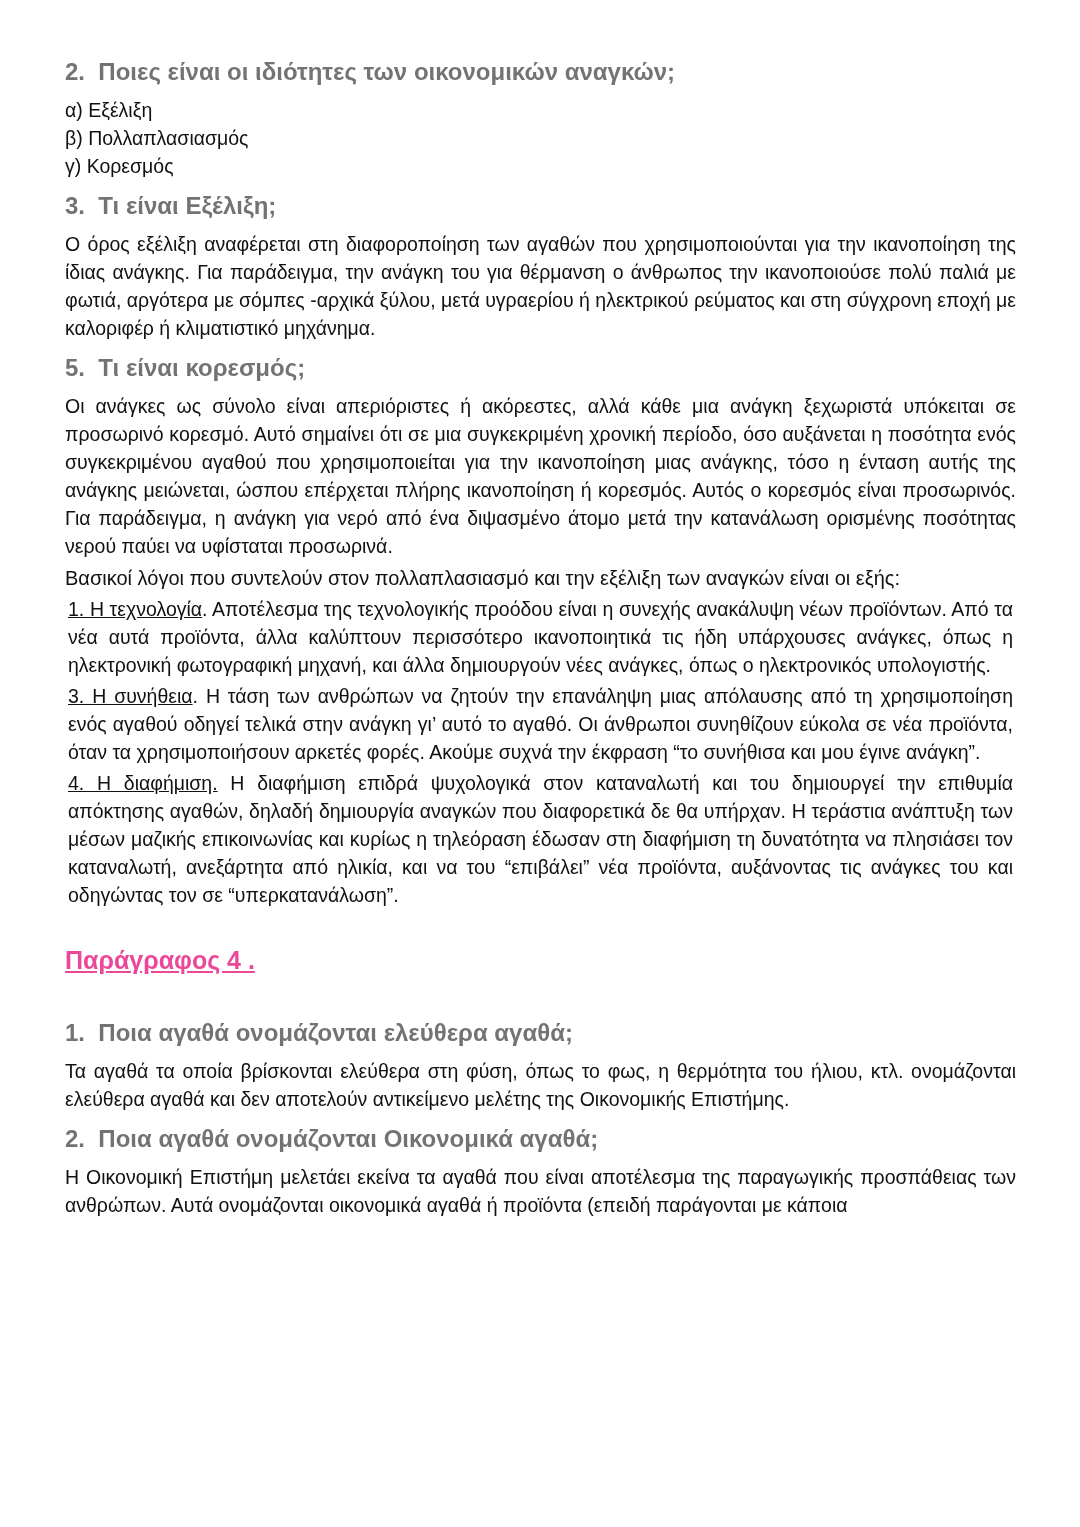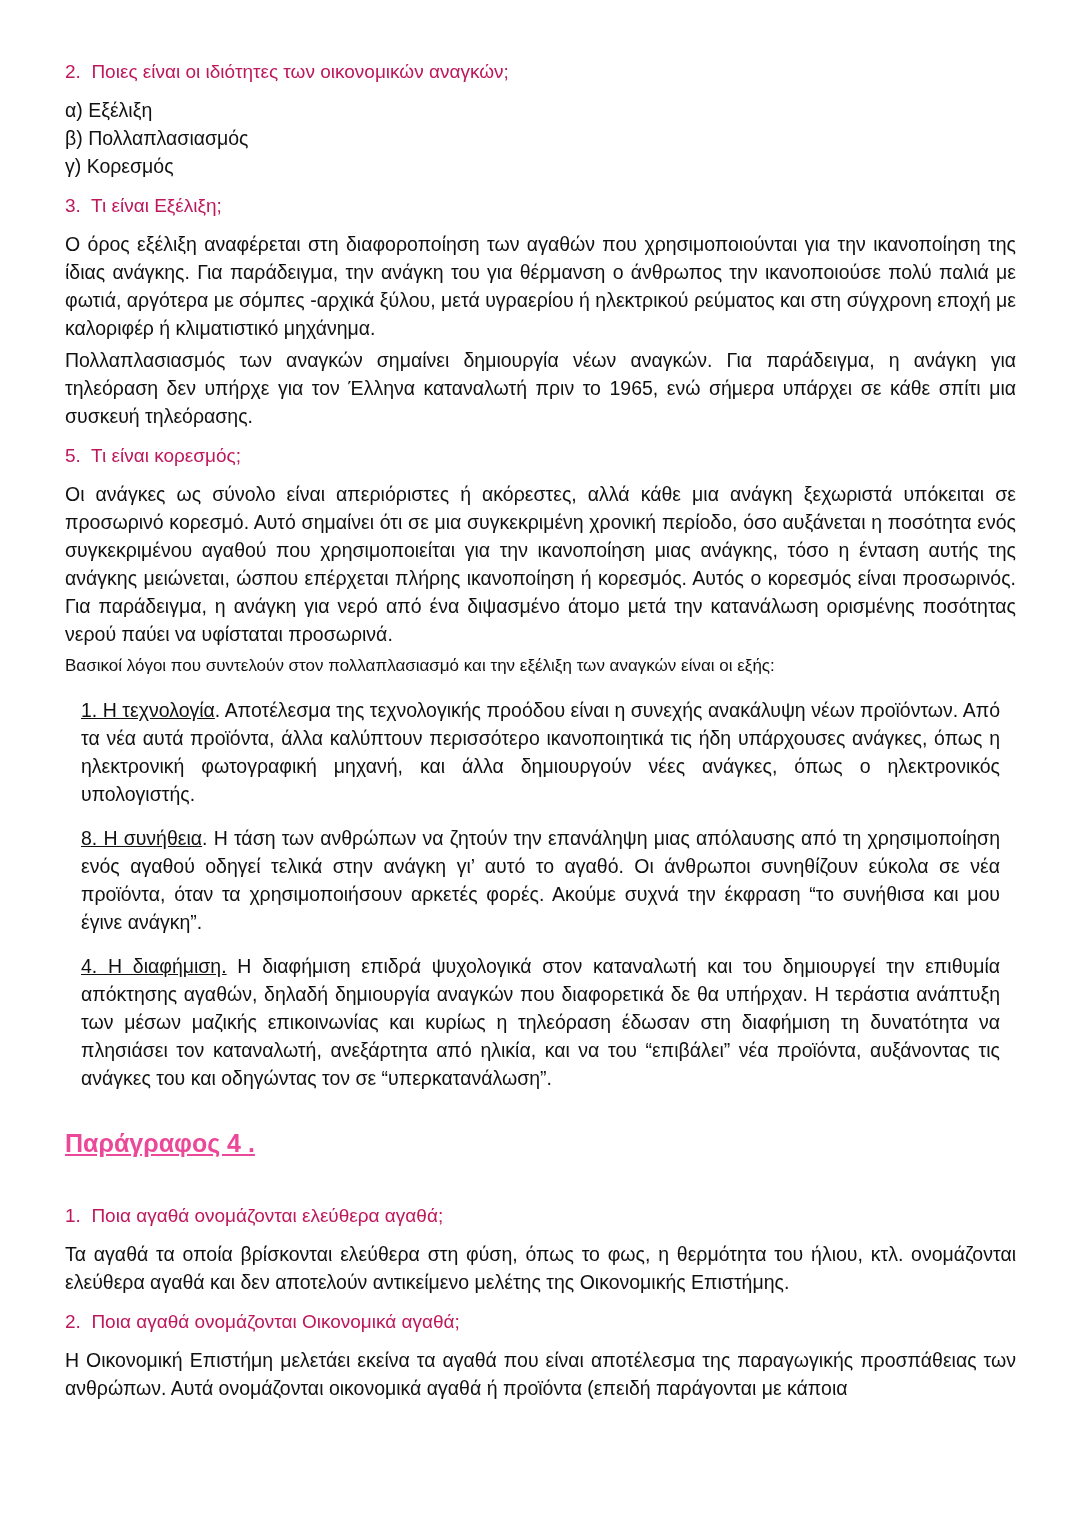"2. Ποιες είναι οι ιδιότητες" .qheading { color: #be185d -> #737373; font-size: 19px -> 24px; font-weight: normal -> bold }
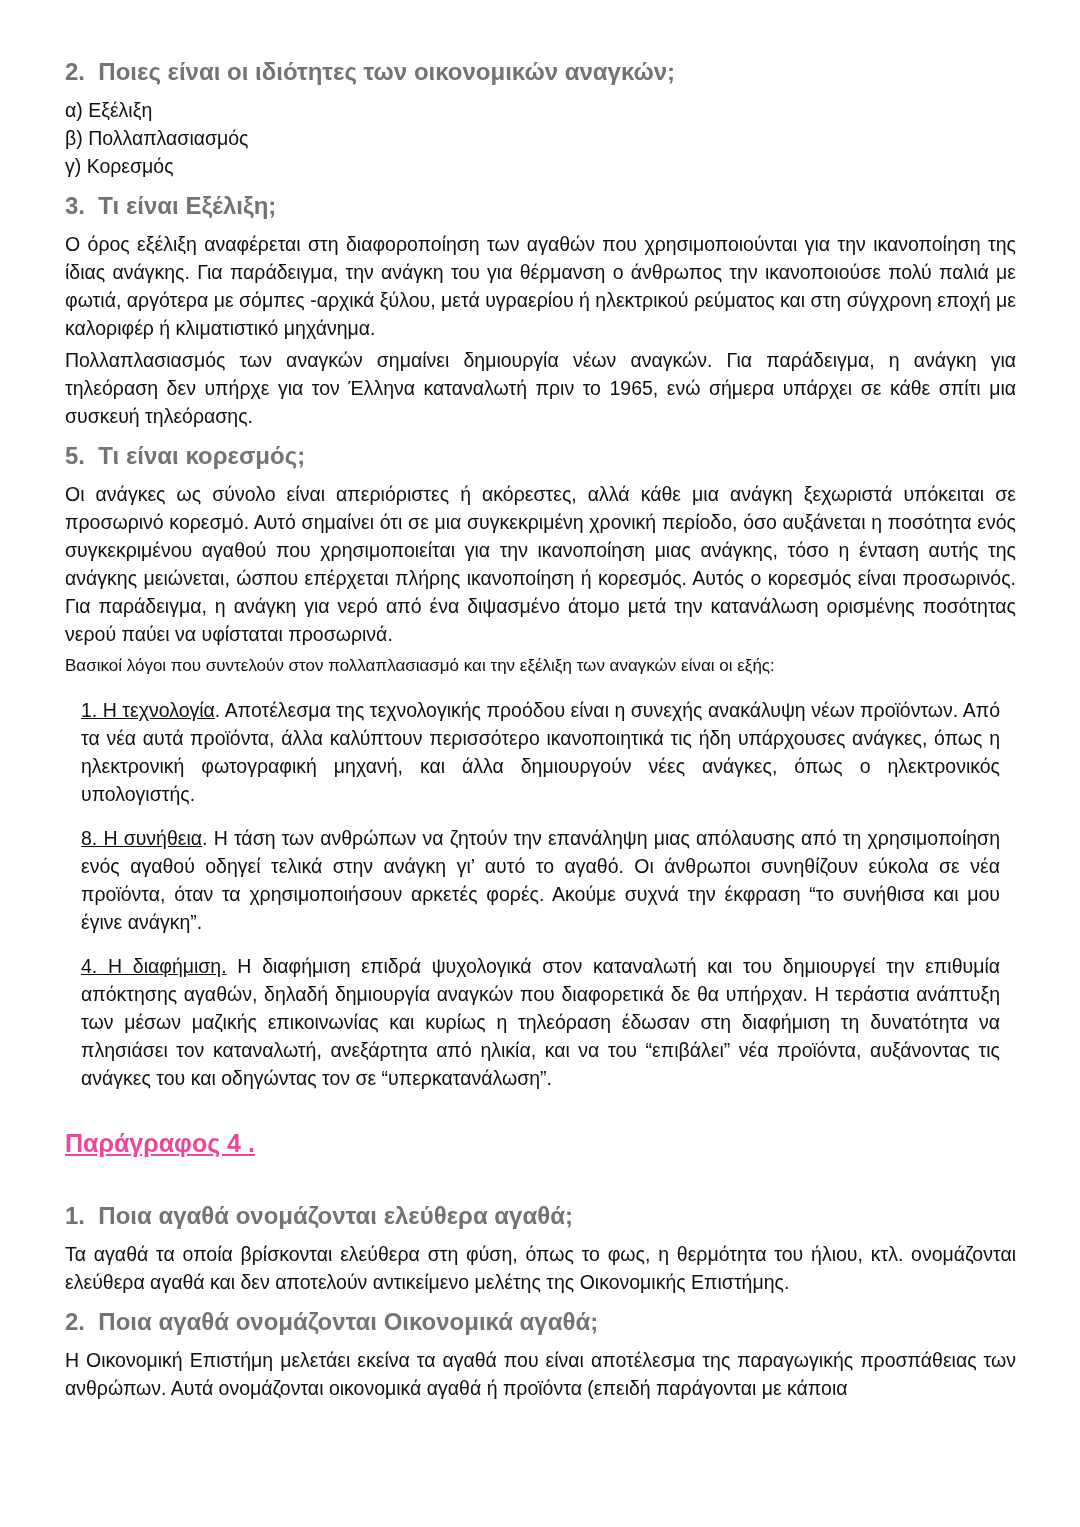"Πολλαπλασιασμός των αναγκών σημαίνει" p.body-par { html: <p>Πολλαπλασιασμός των αναγκών σημαίνει δημιουργία νέων αναγκών. Για παράδειγμα, η ανάγκη για τηλεόραση δεν υπήρχε για τον Έλληνα καταναλωτή πριν το 1965, ενώ σήμερα υπάρχει σε κάθε σπίτι μια συσκευή τηλεόρασης.</p> -> none }
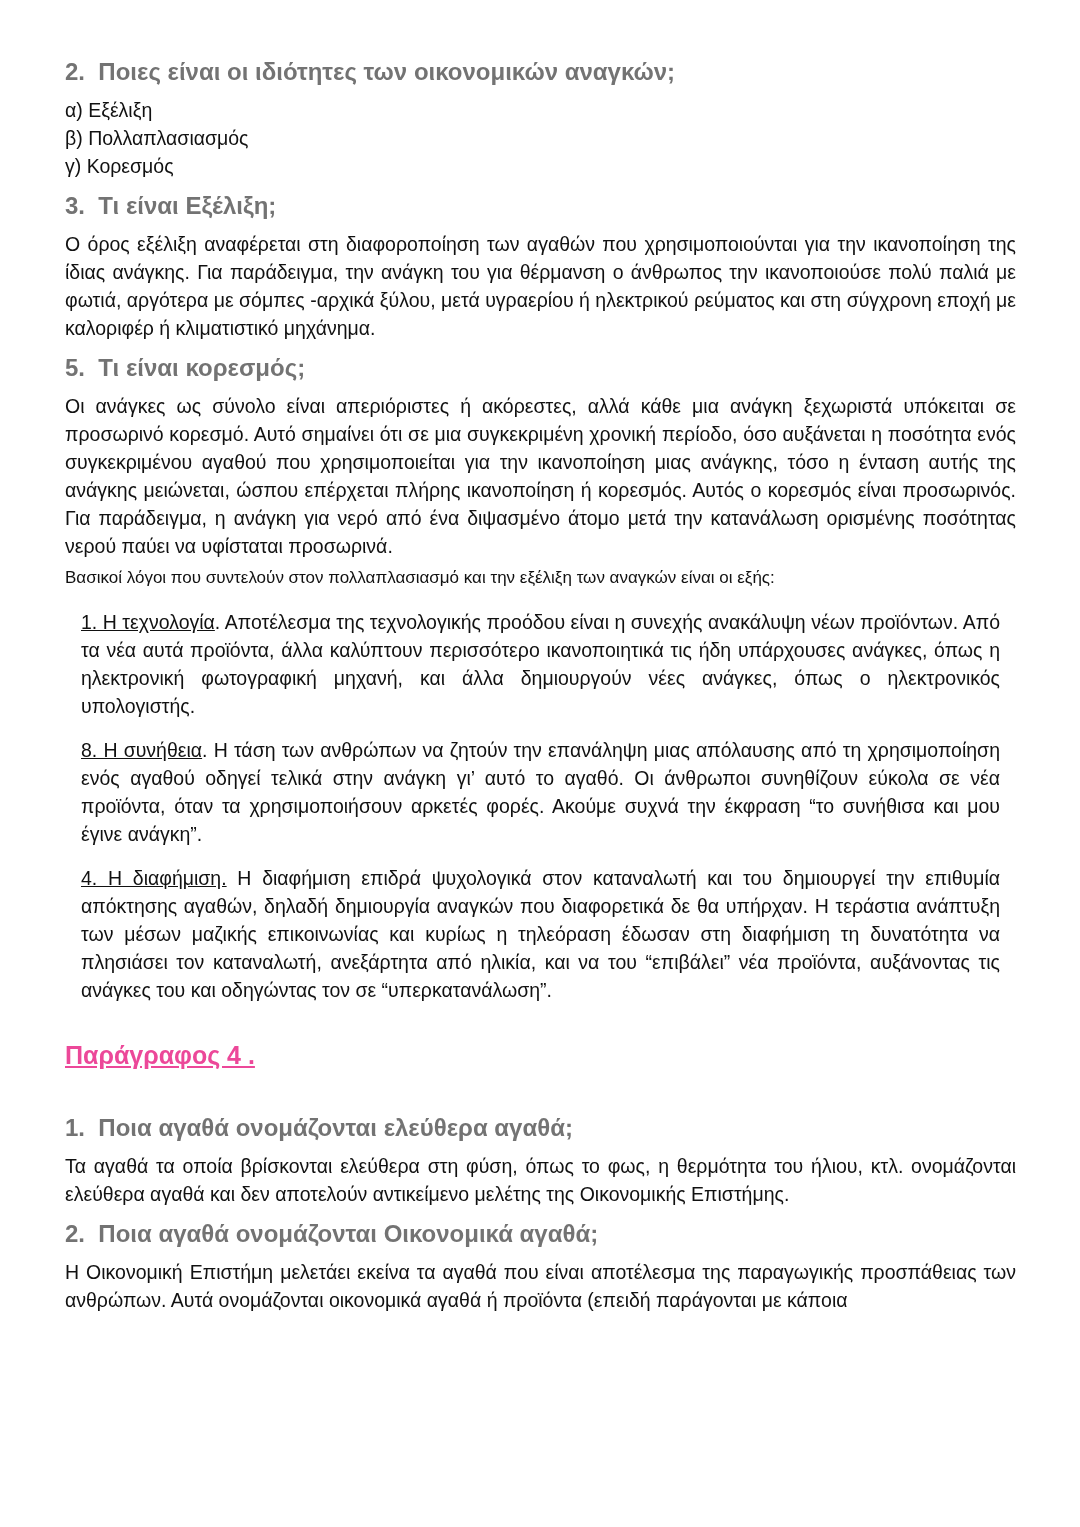"Βασικοί λόγοι που συντελούν στον" .intro-line { font-size: 17px -> 20px }
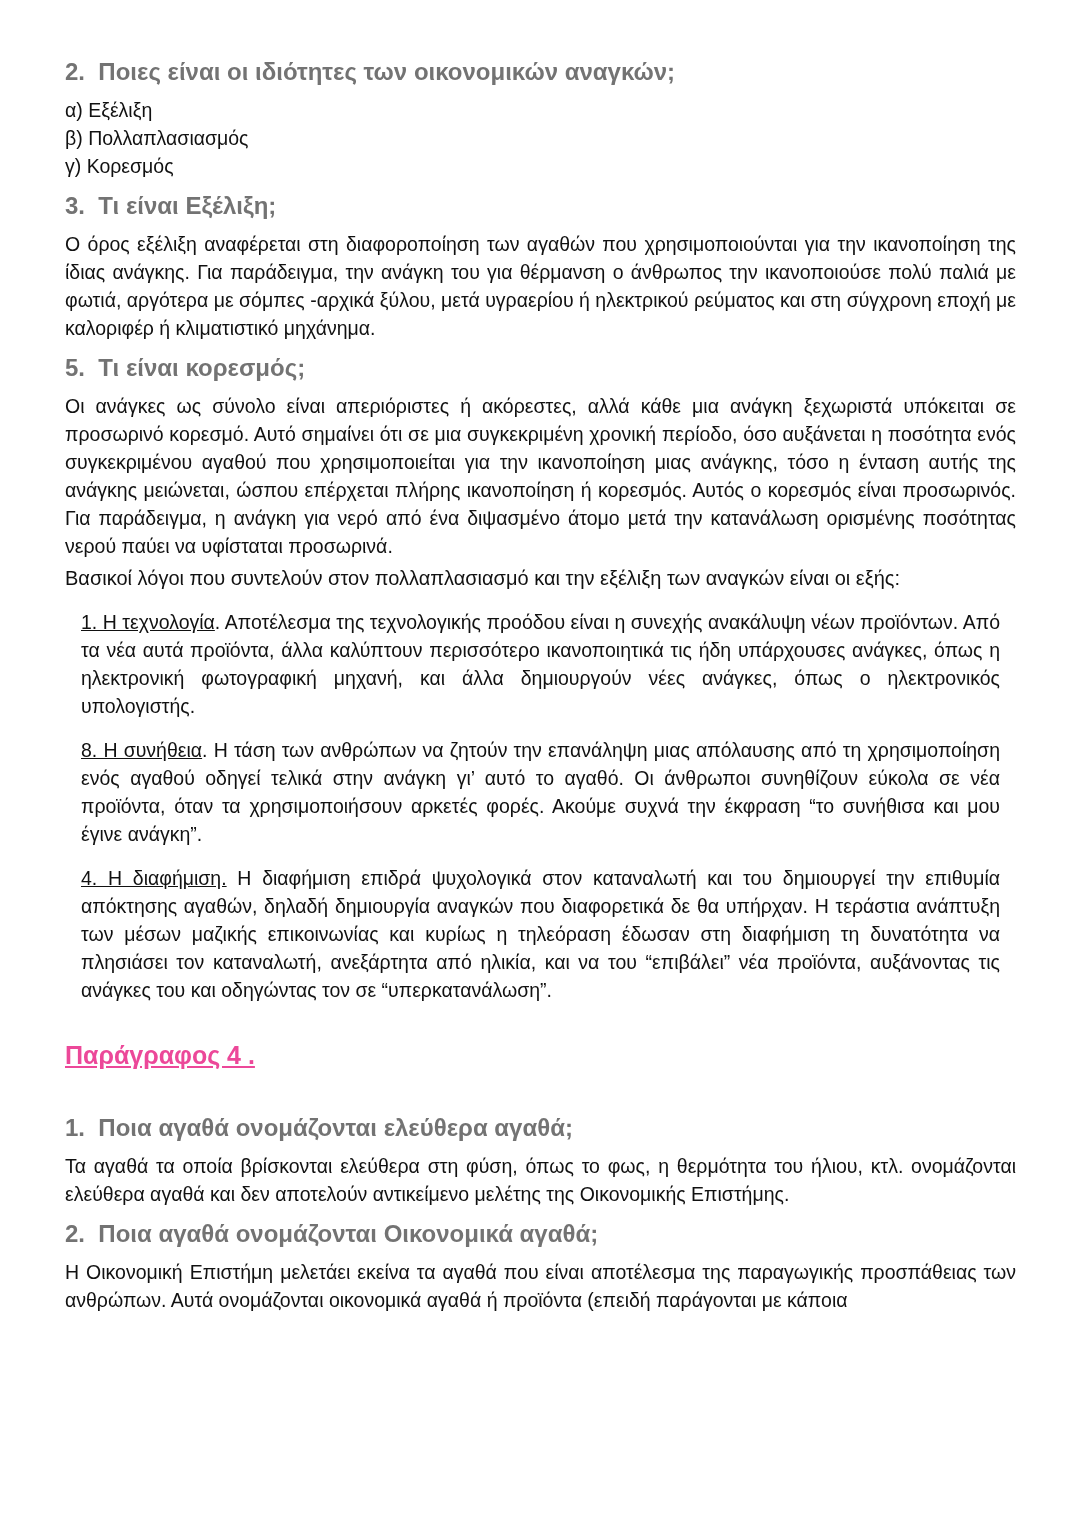"1. Η τεχνολογία. Αποτέλεσμα της" .reason-par { margin: 16px -> 3px }
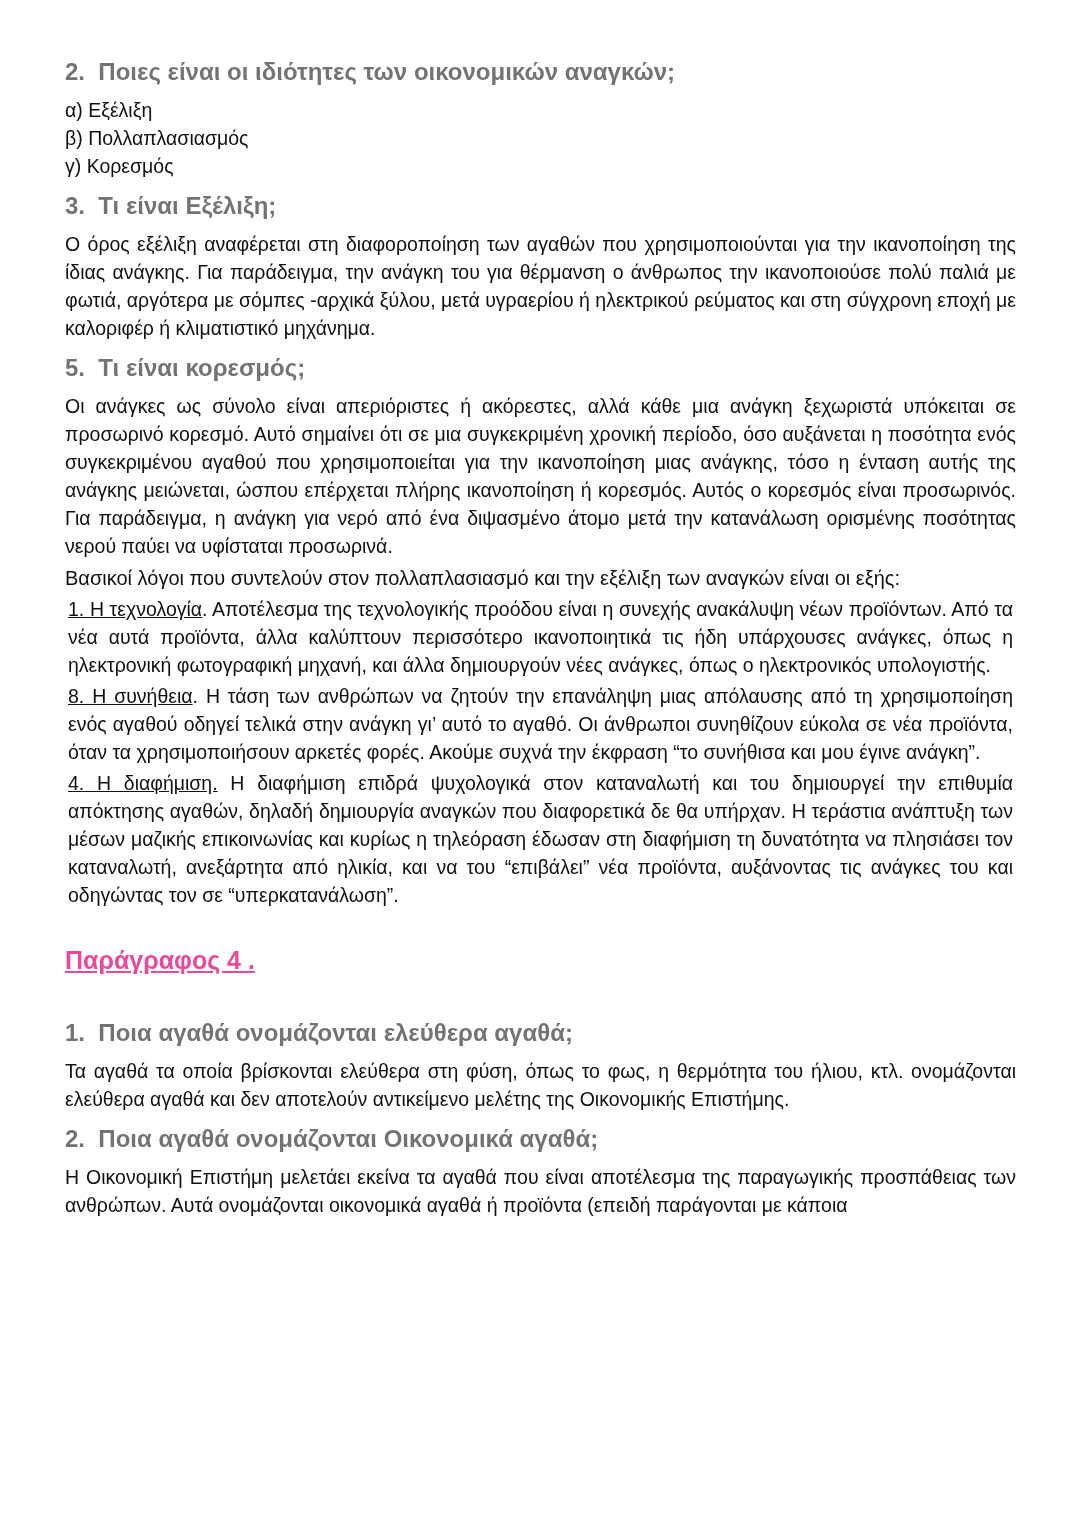"8. Η συνήθεια" span.u { text: 8 -> 3 }
